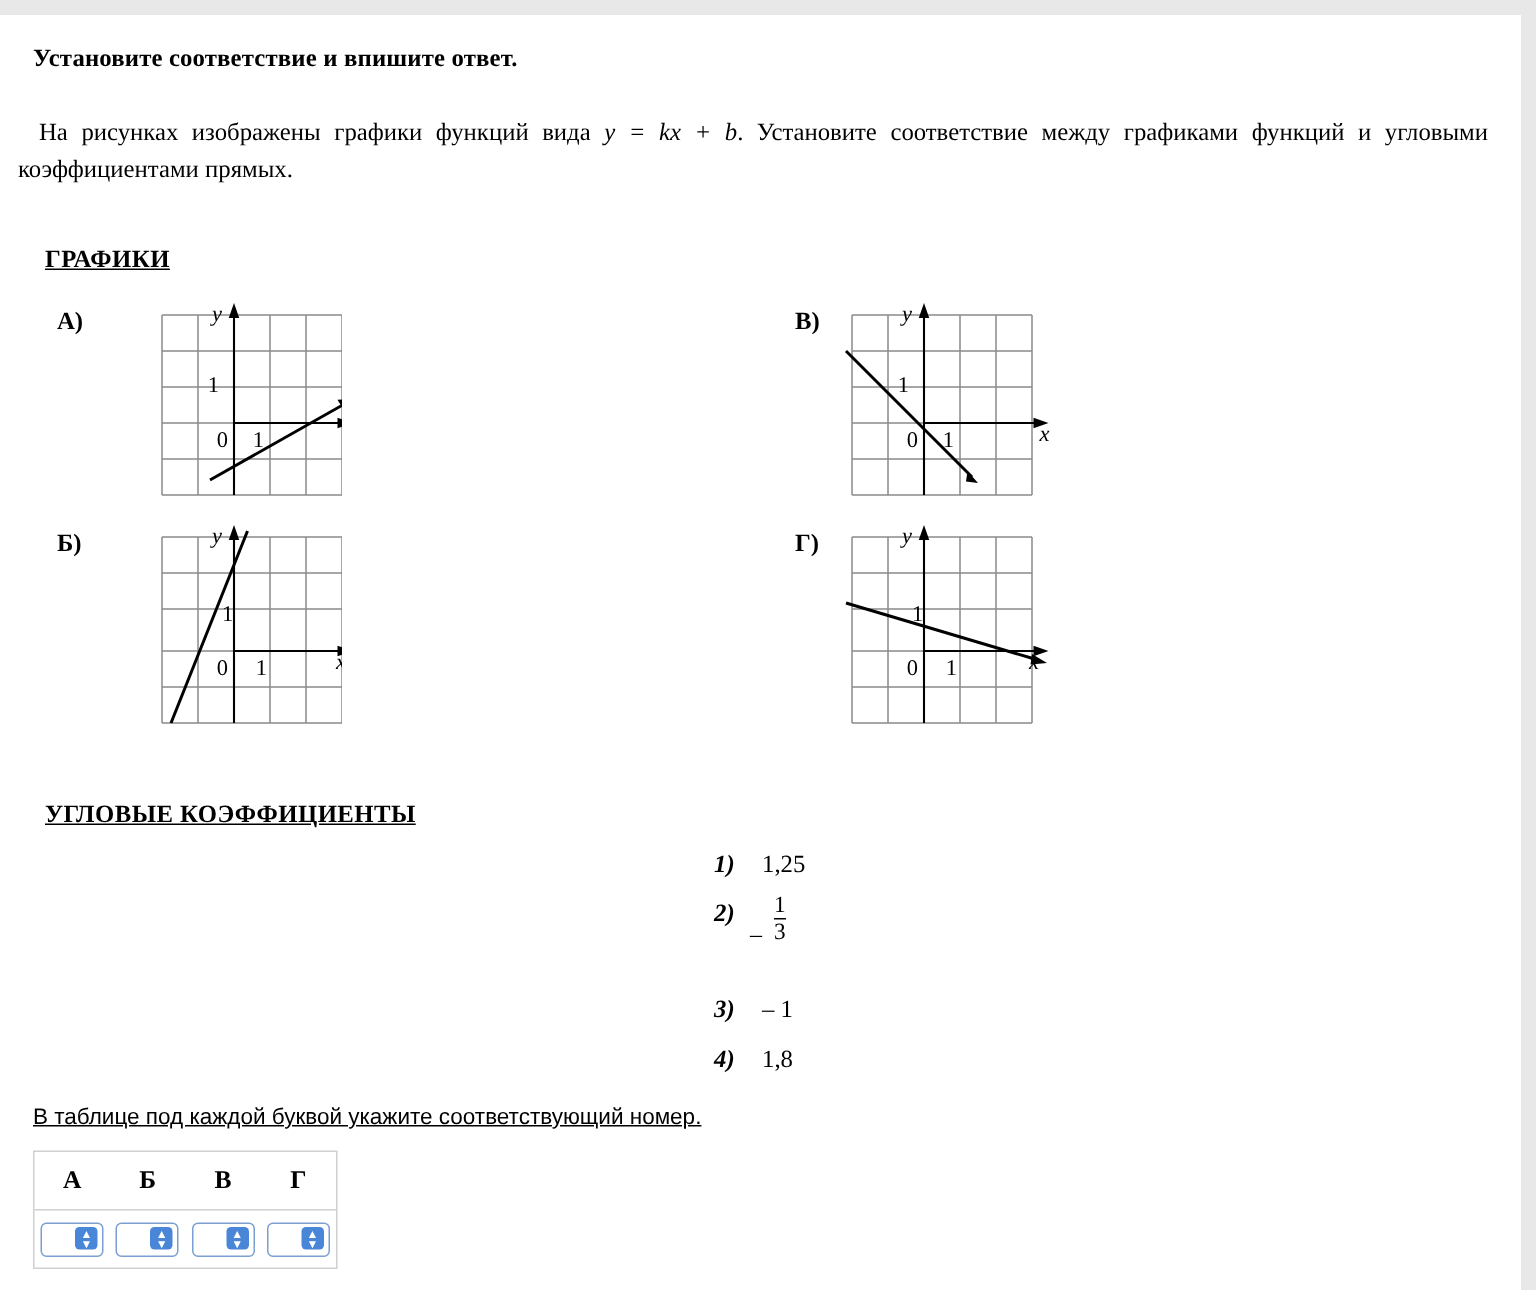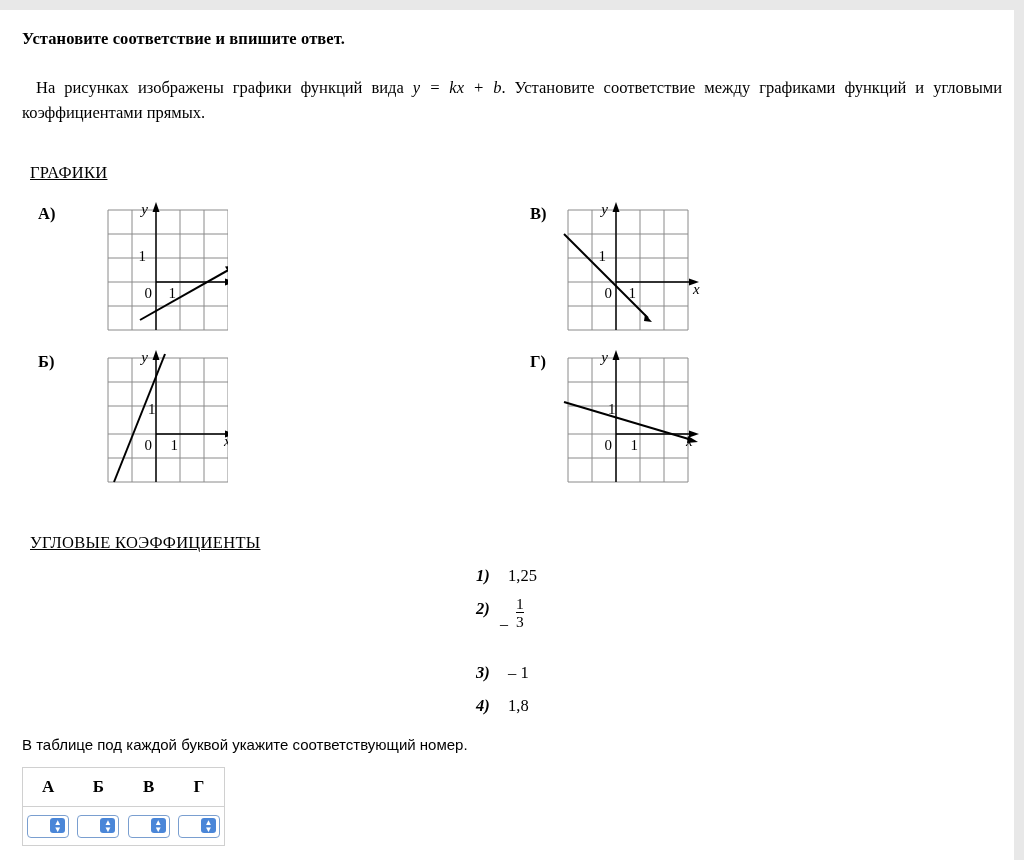"На рисунках изображены графики функций" .intro { left: 22px -> 12px }
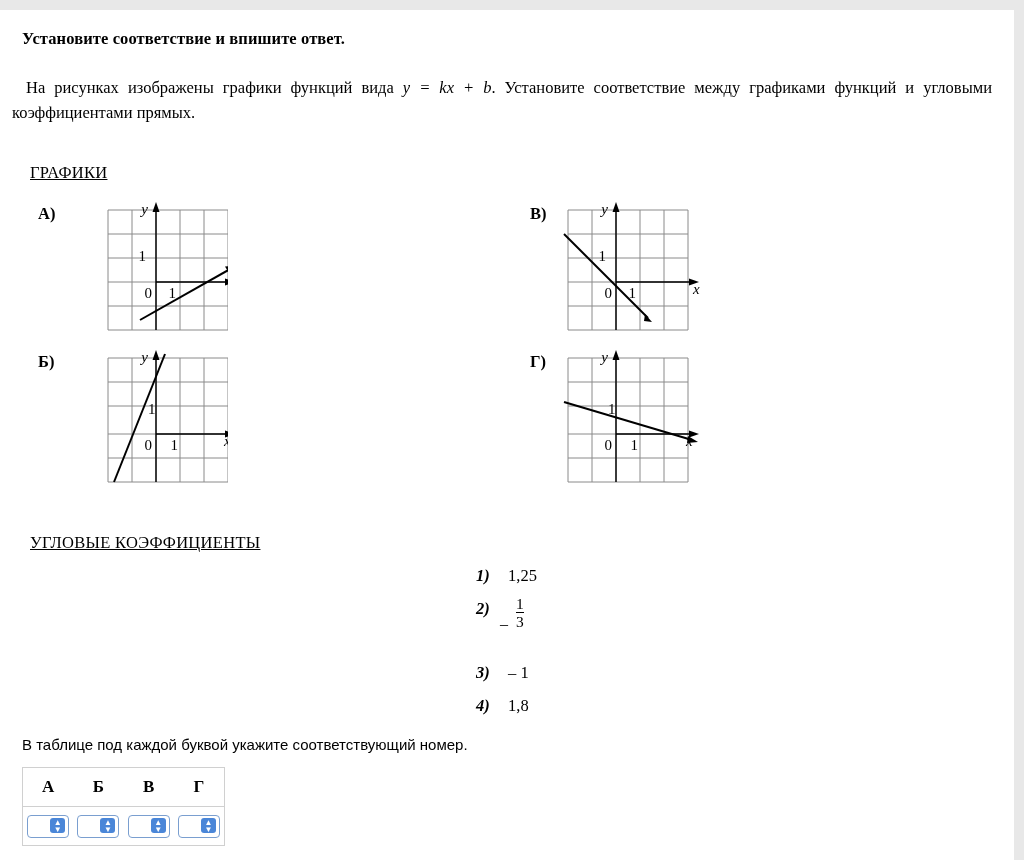"ГРАФИКИ" .section-head { font-weight: normal -> bold }
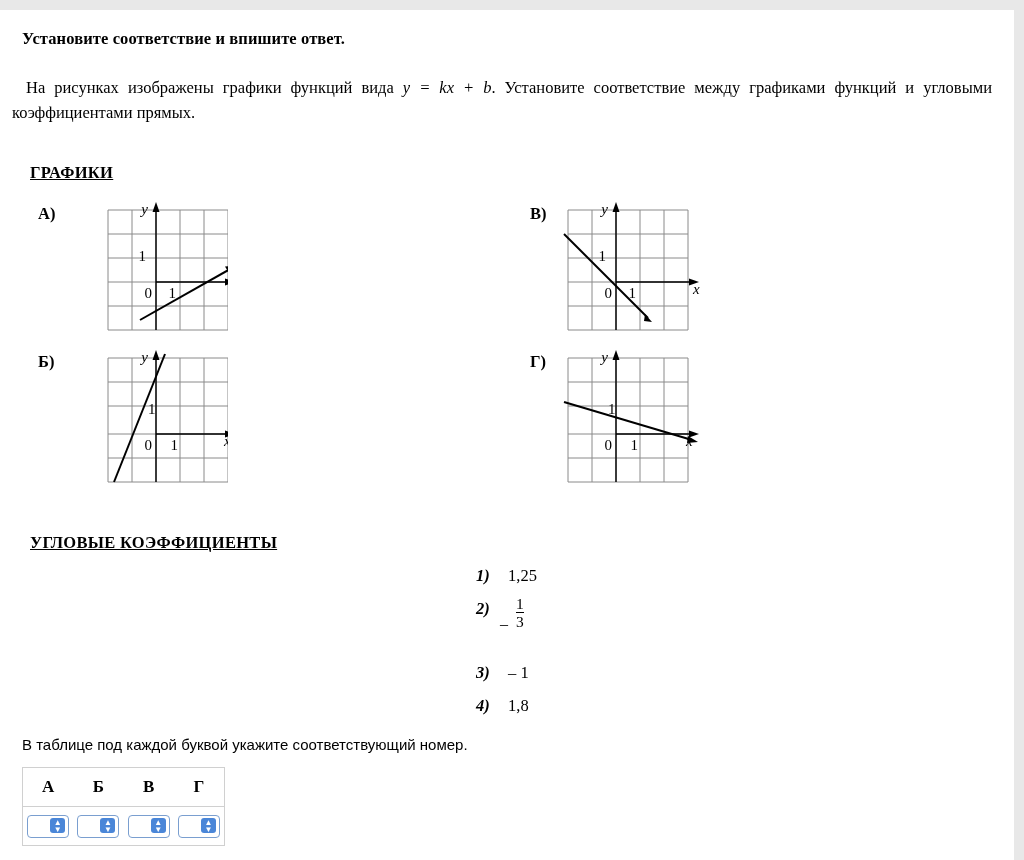"В таблице под каждой буквой" .tail-text { text-decoration: none -> underline }
